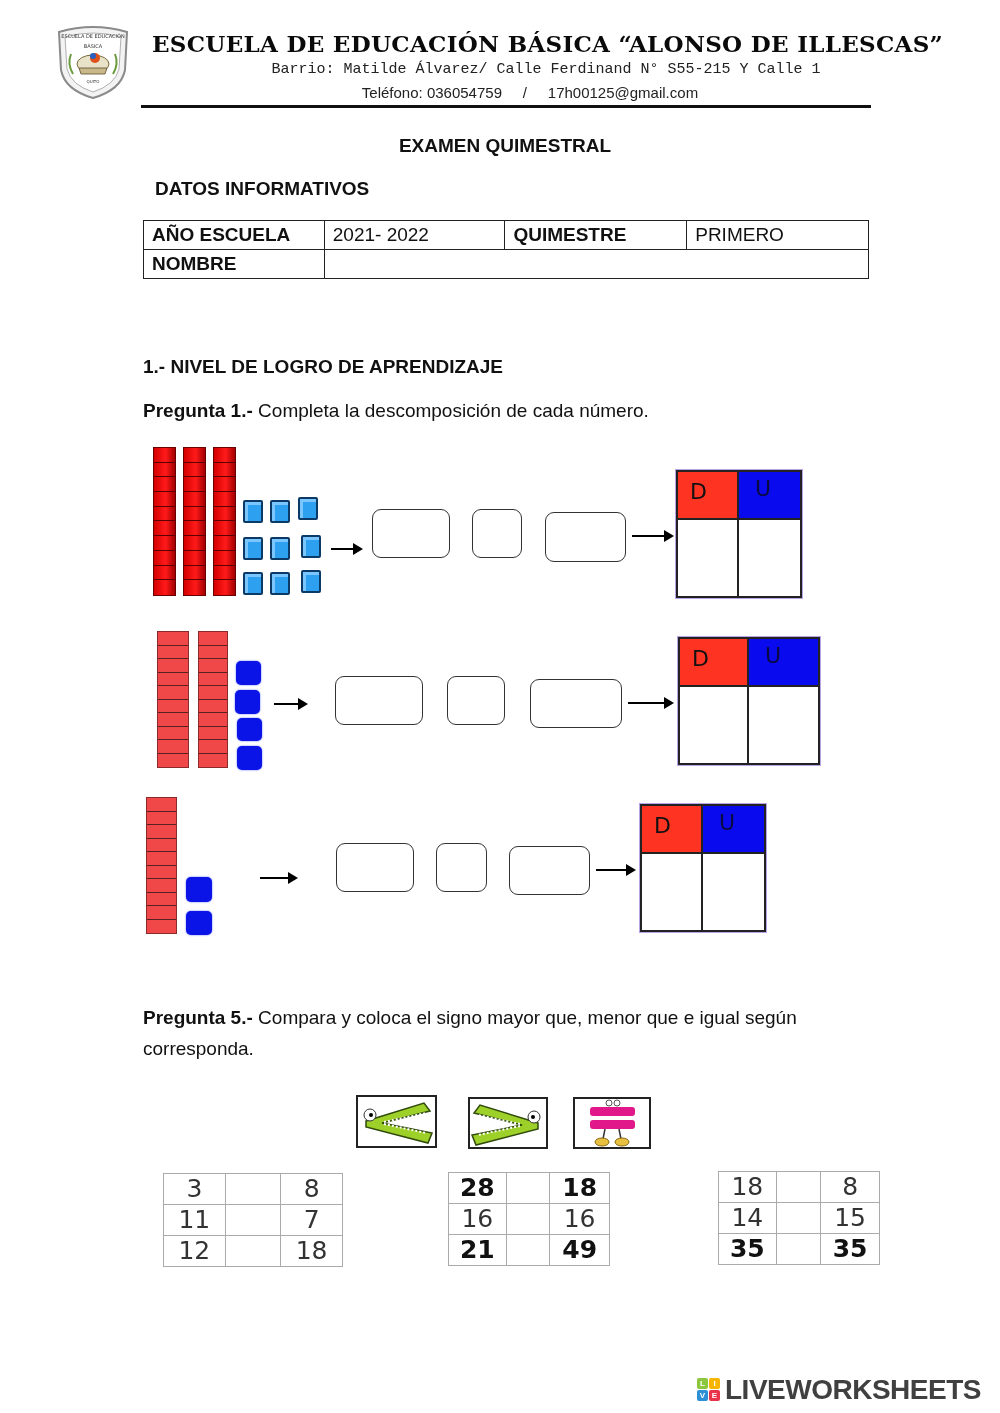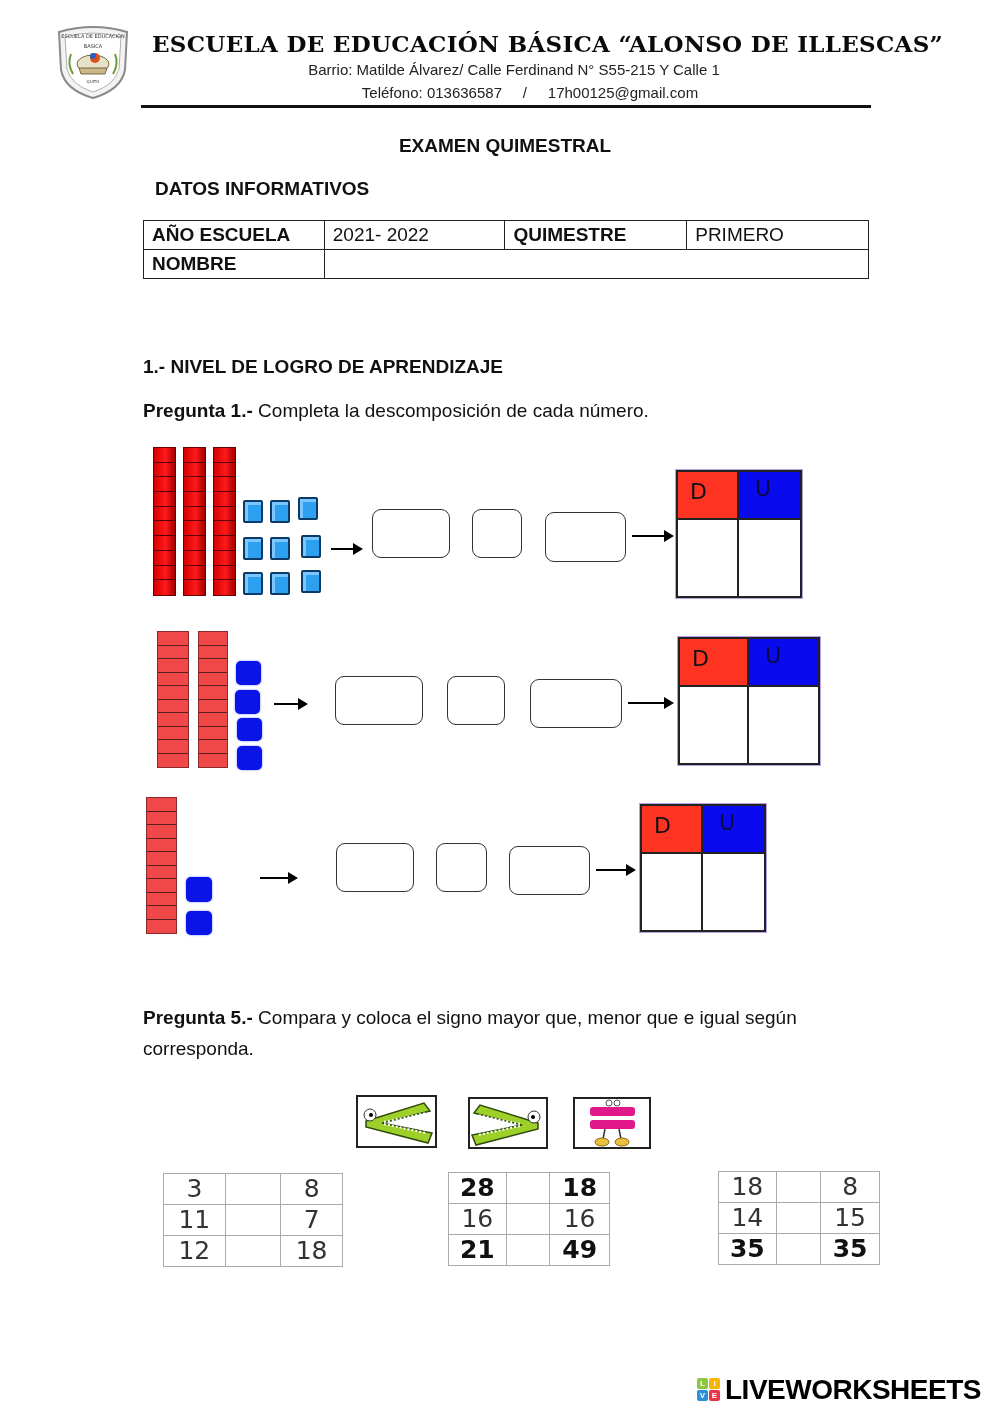"Barrio: Matilde Álvarez/ Calle Ferdinand" .addr1 { font-family: none -> Liberation Mono, monospace; left: 224px -> 256px }
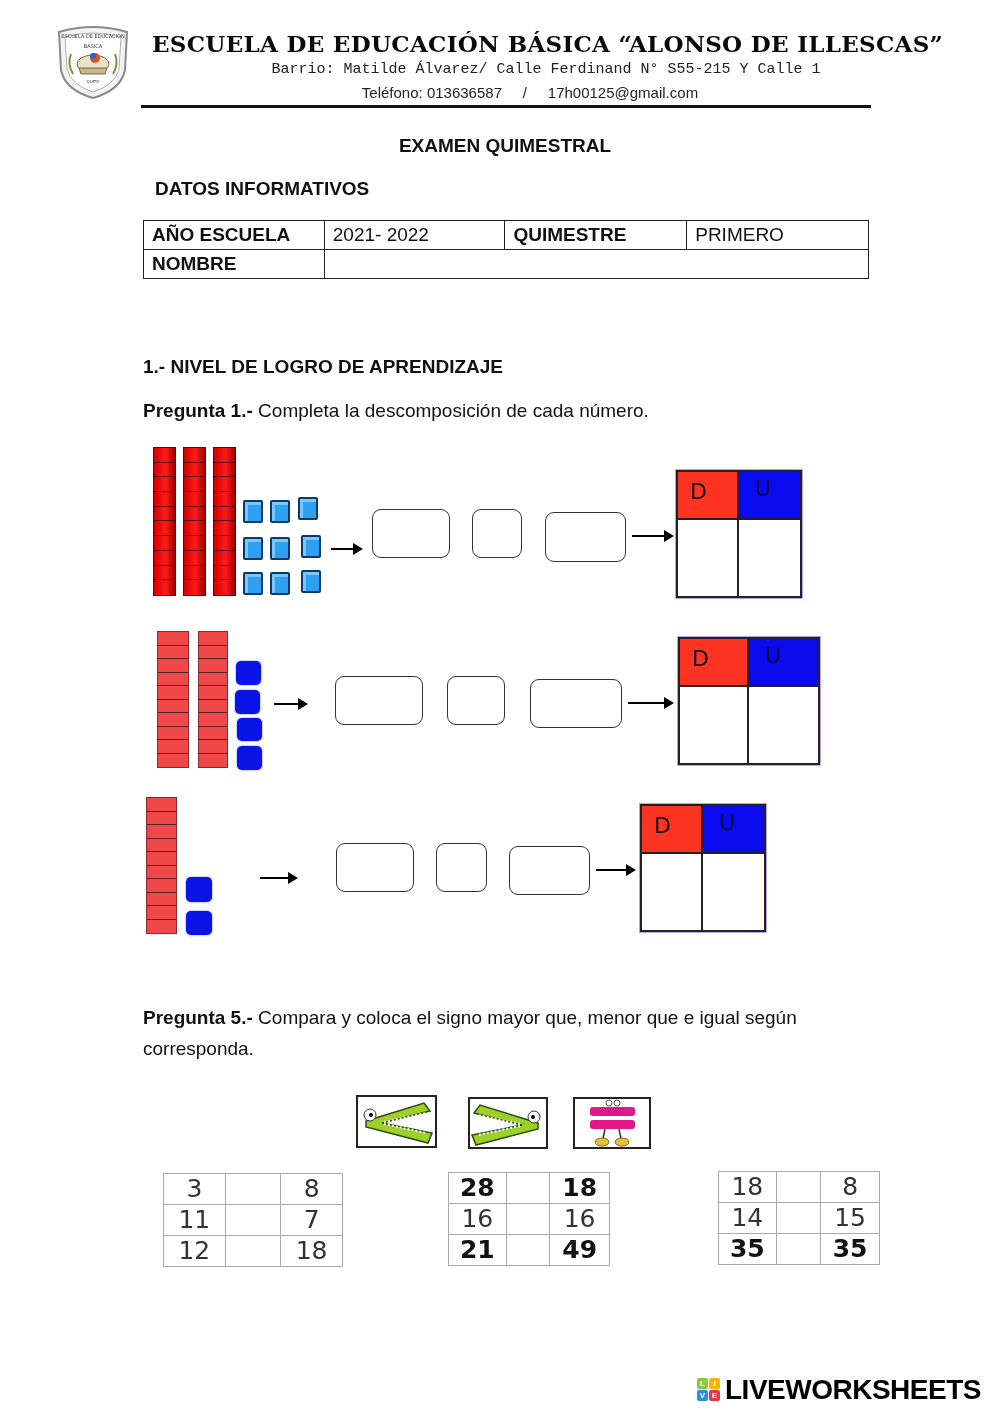"Teléfono: 013636587 / 17h00125@gmail.com" div.abs { text: 013636587 -> 036054759 }
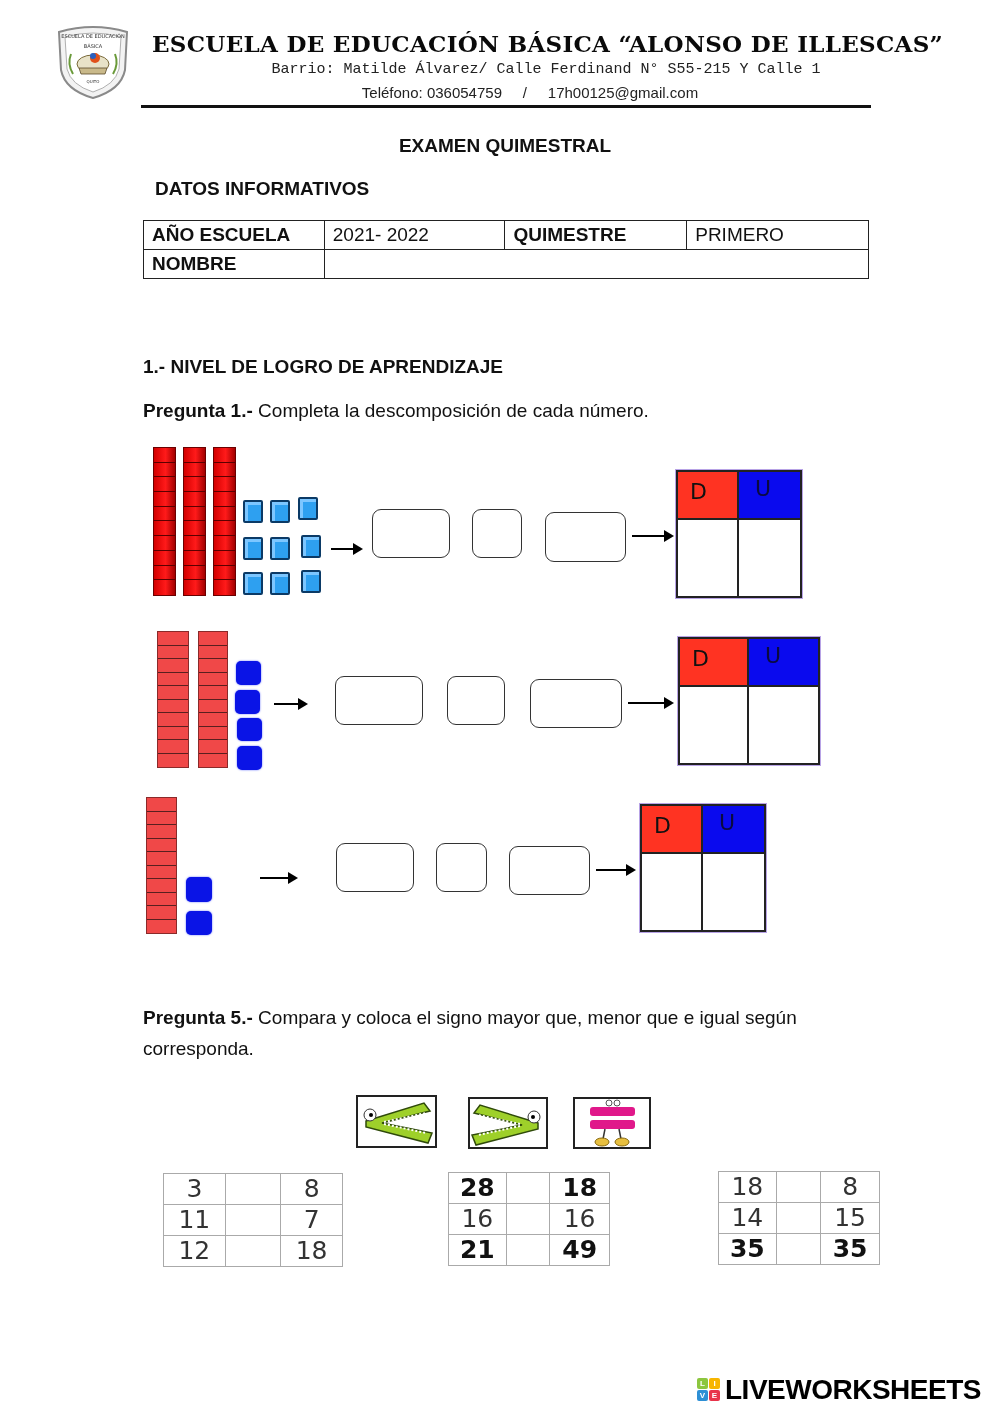"LIVEWORKSHEETS" .lw-text { color: #000000 -> #404040 }
